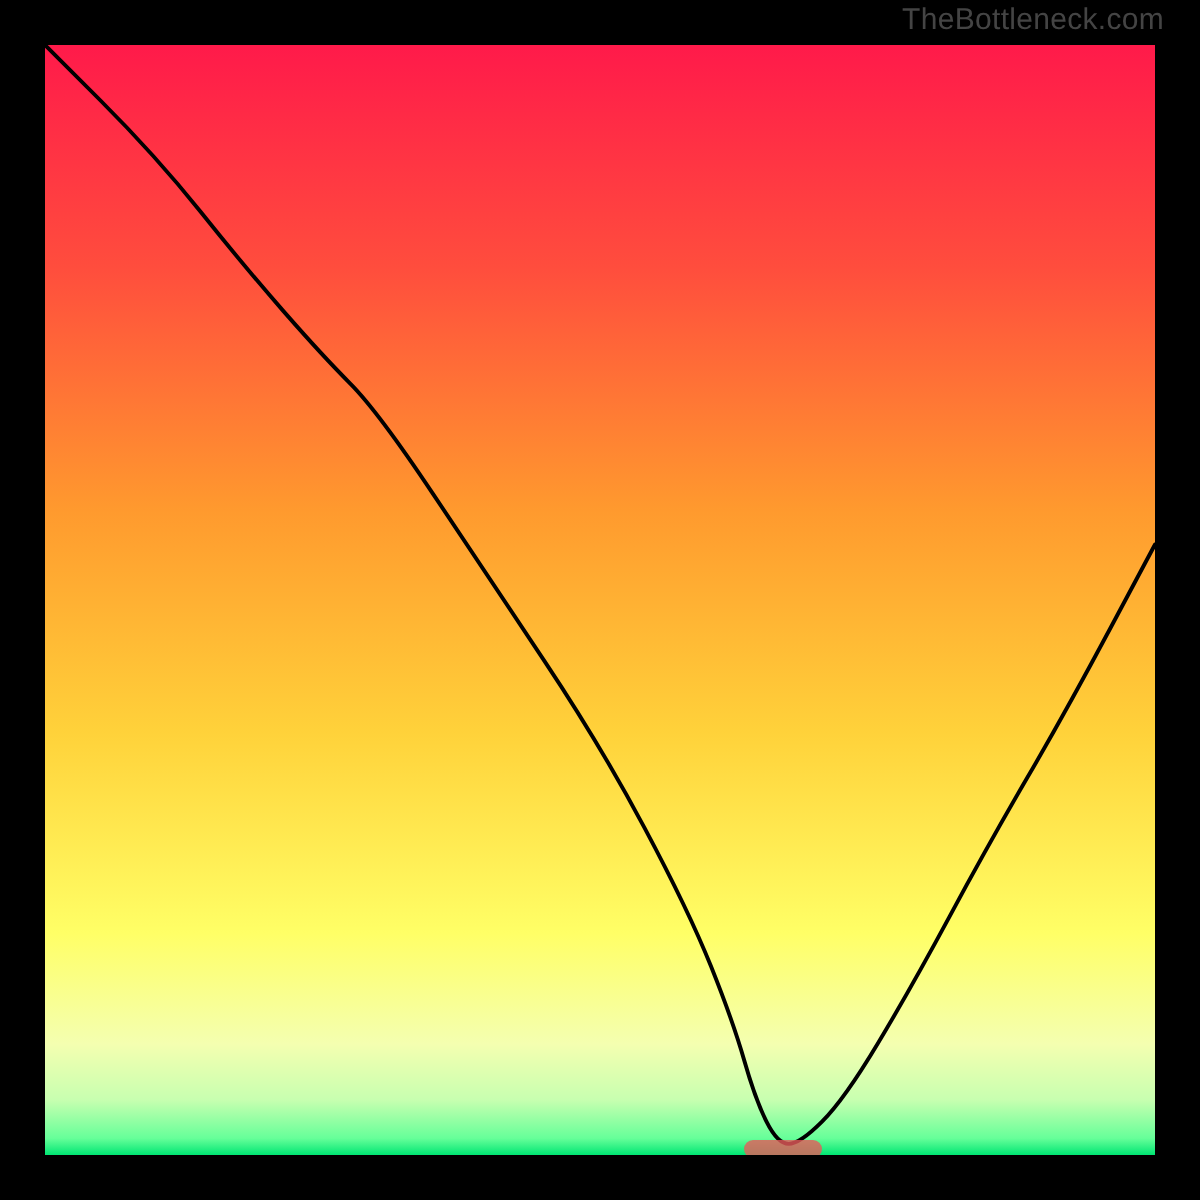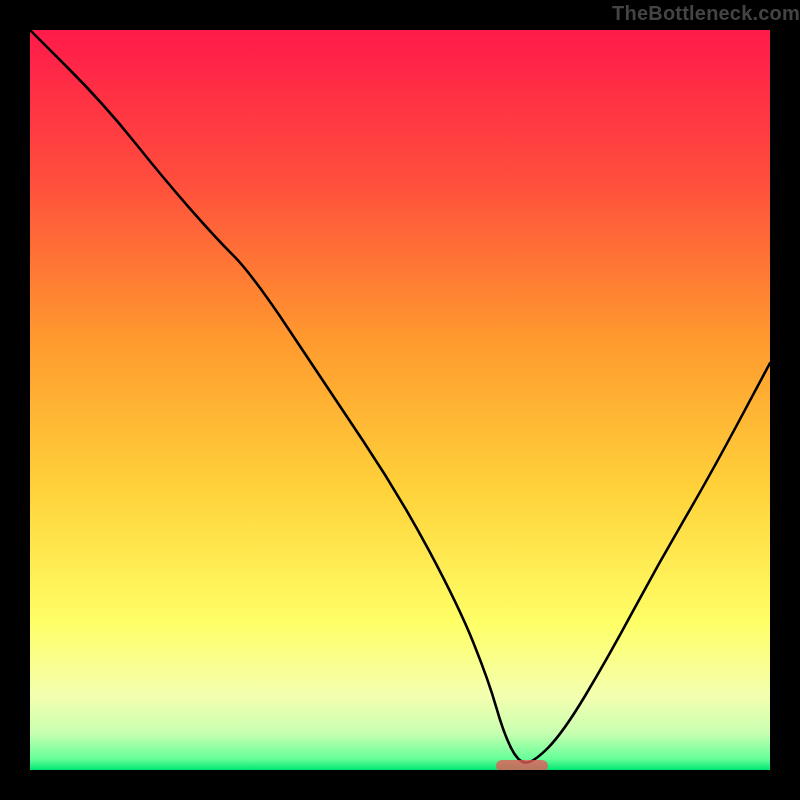"TheBottleneck.com" .watermark { font-weight: 700 -> 400; right: 0 -> 24px }
